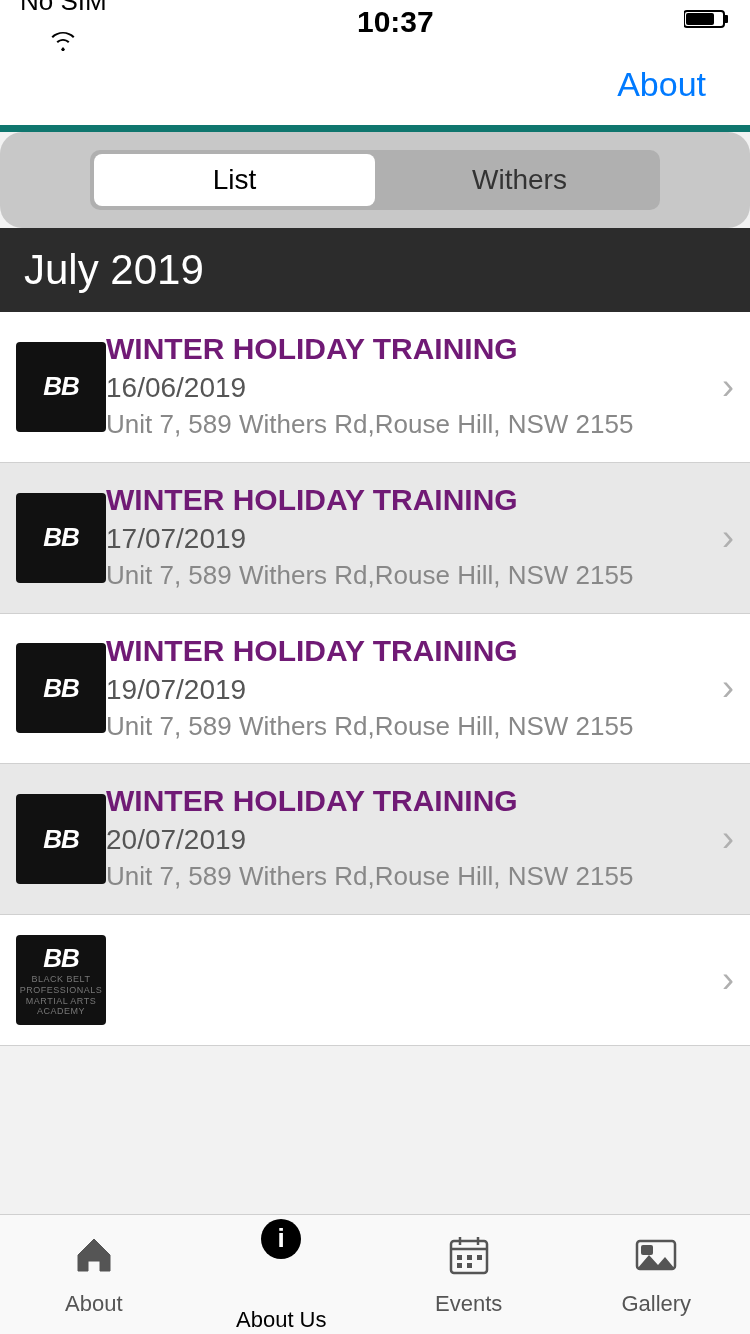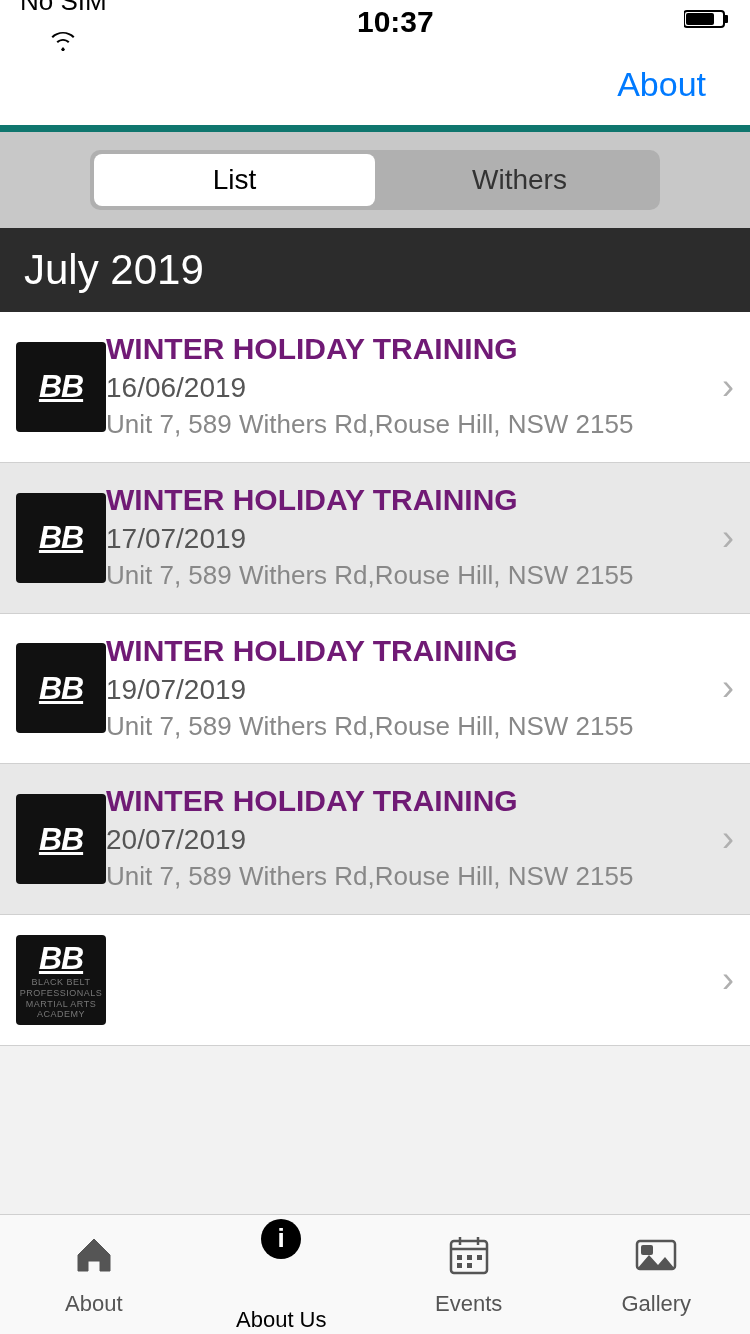"List" .segment-wrapper { border-radius: none -> 22px }
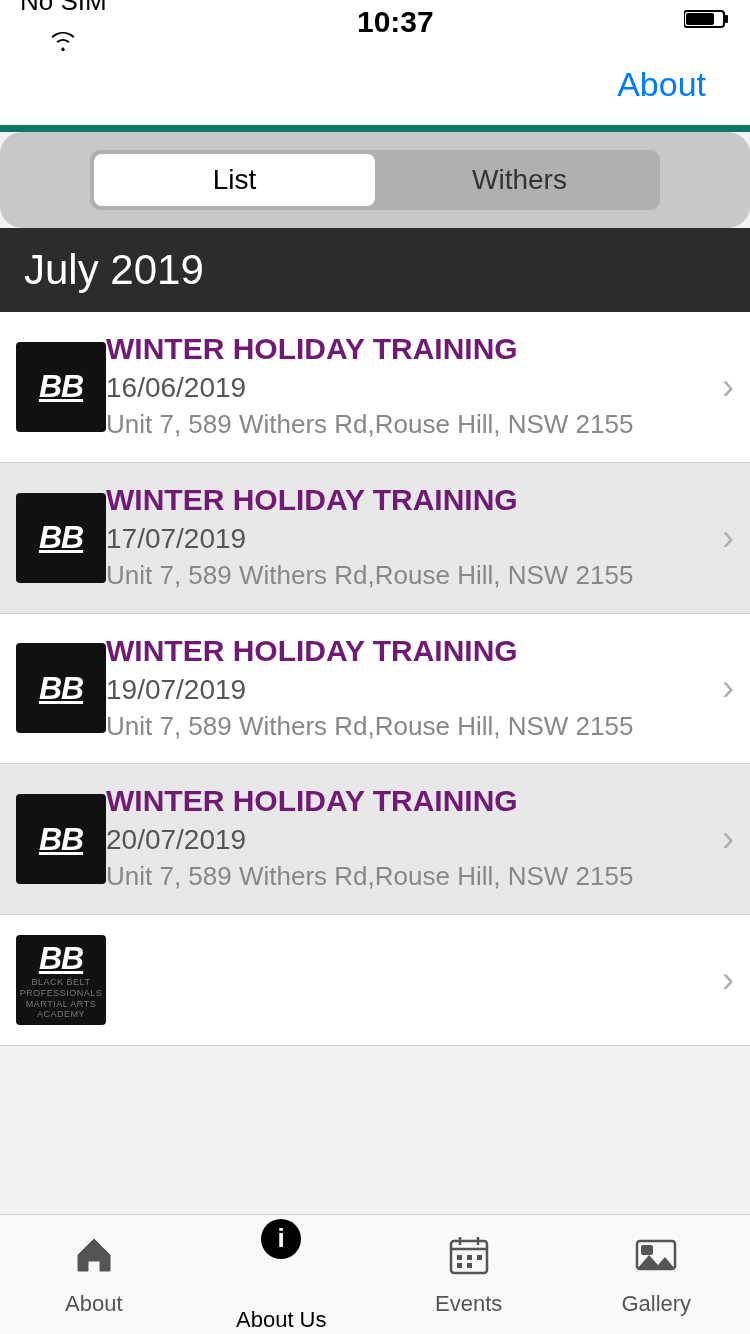"BB" .bb-main-text { font-size: 32px -> 26px; text-decoration: underline -> none }
